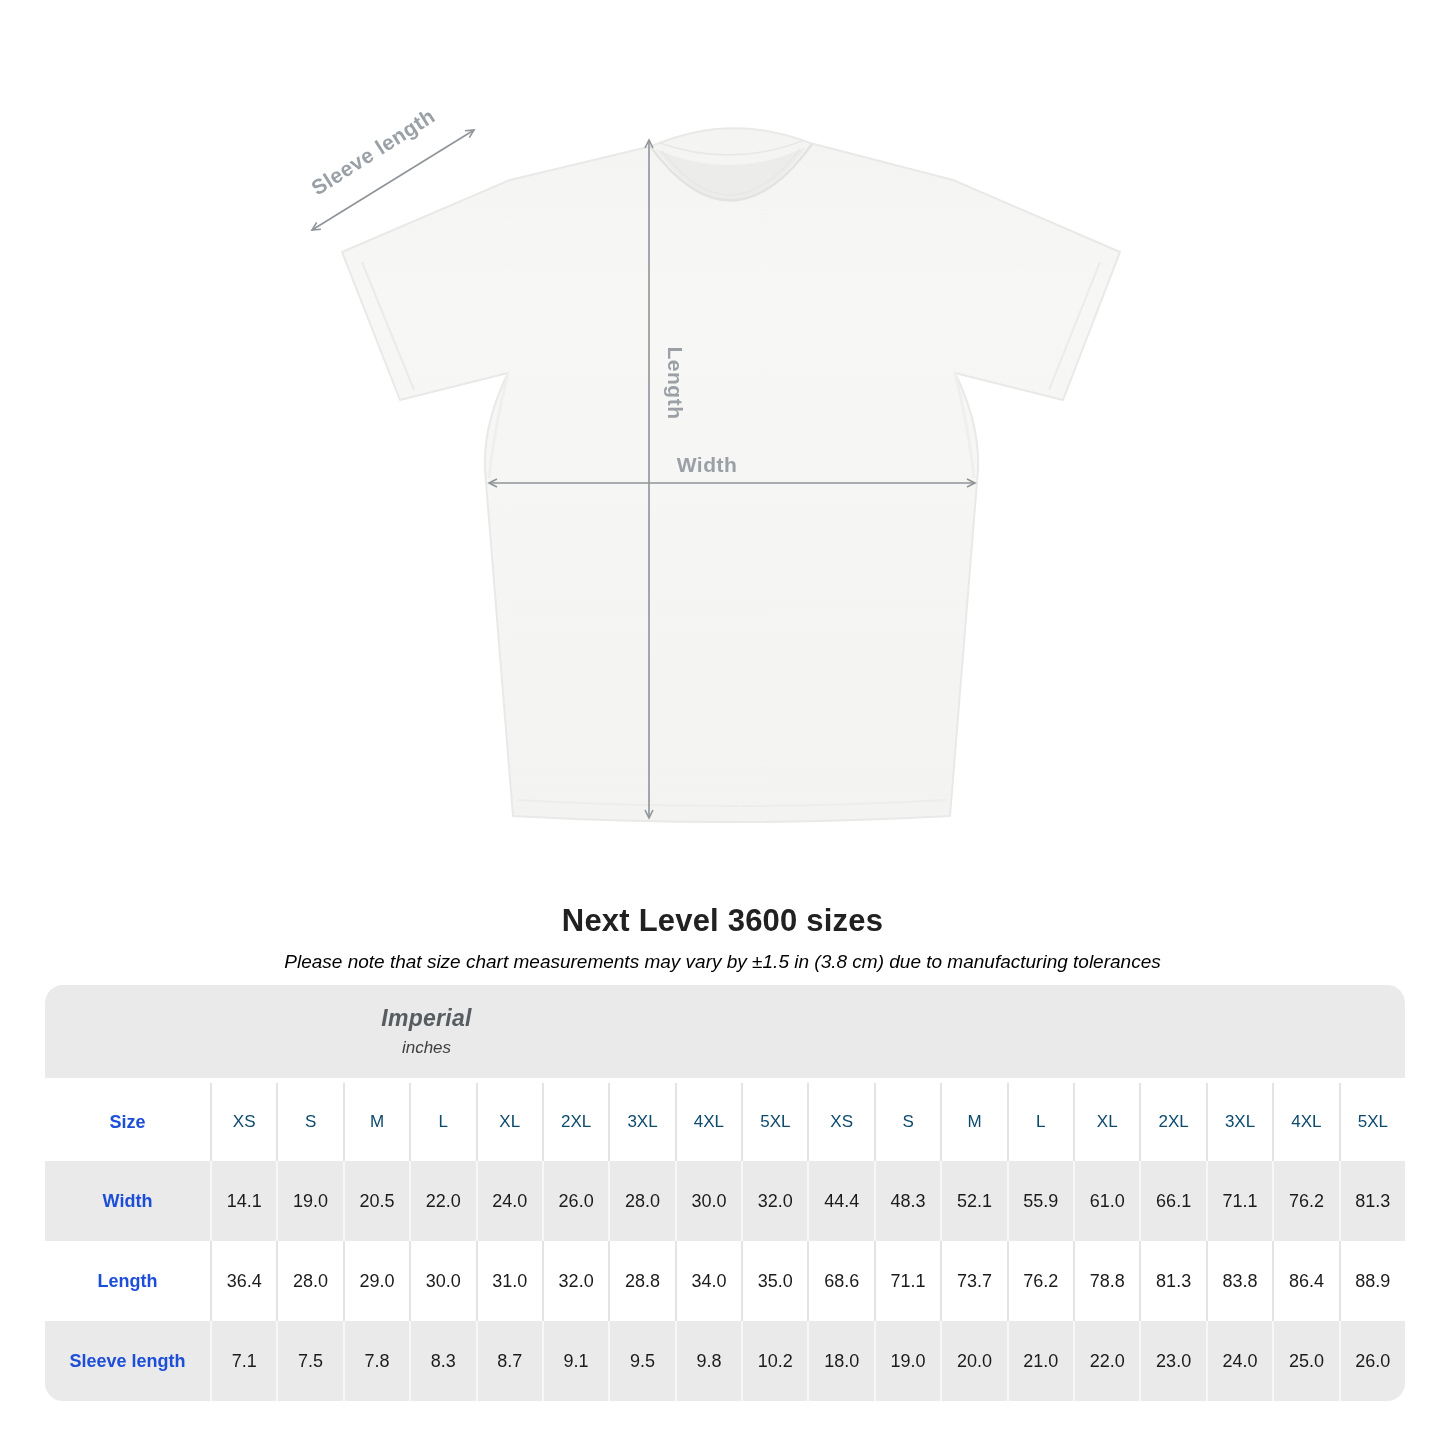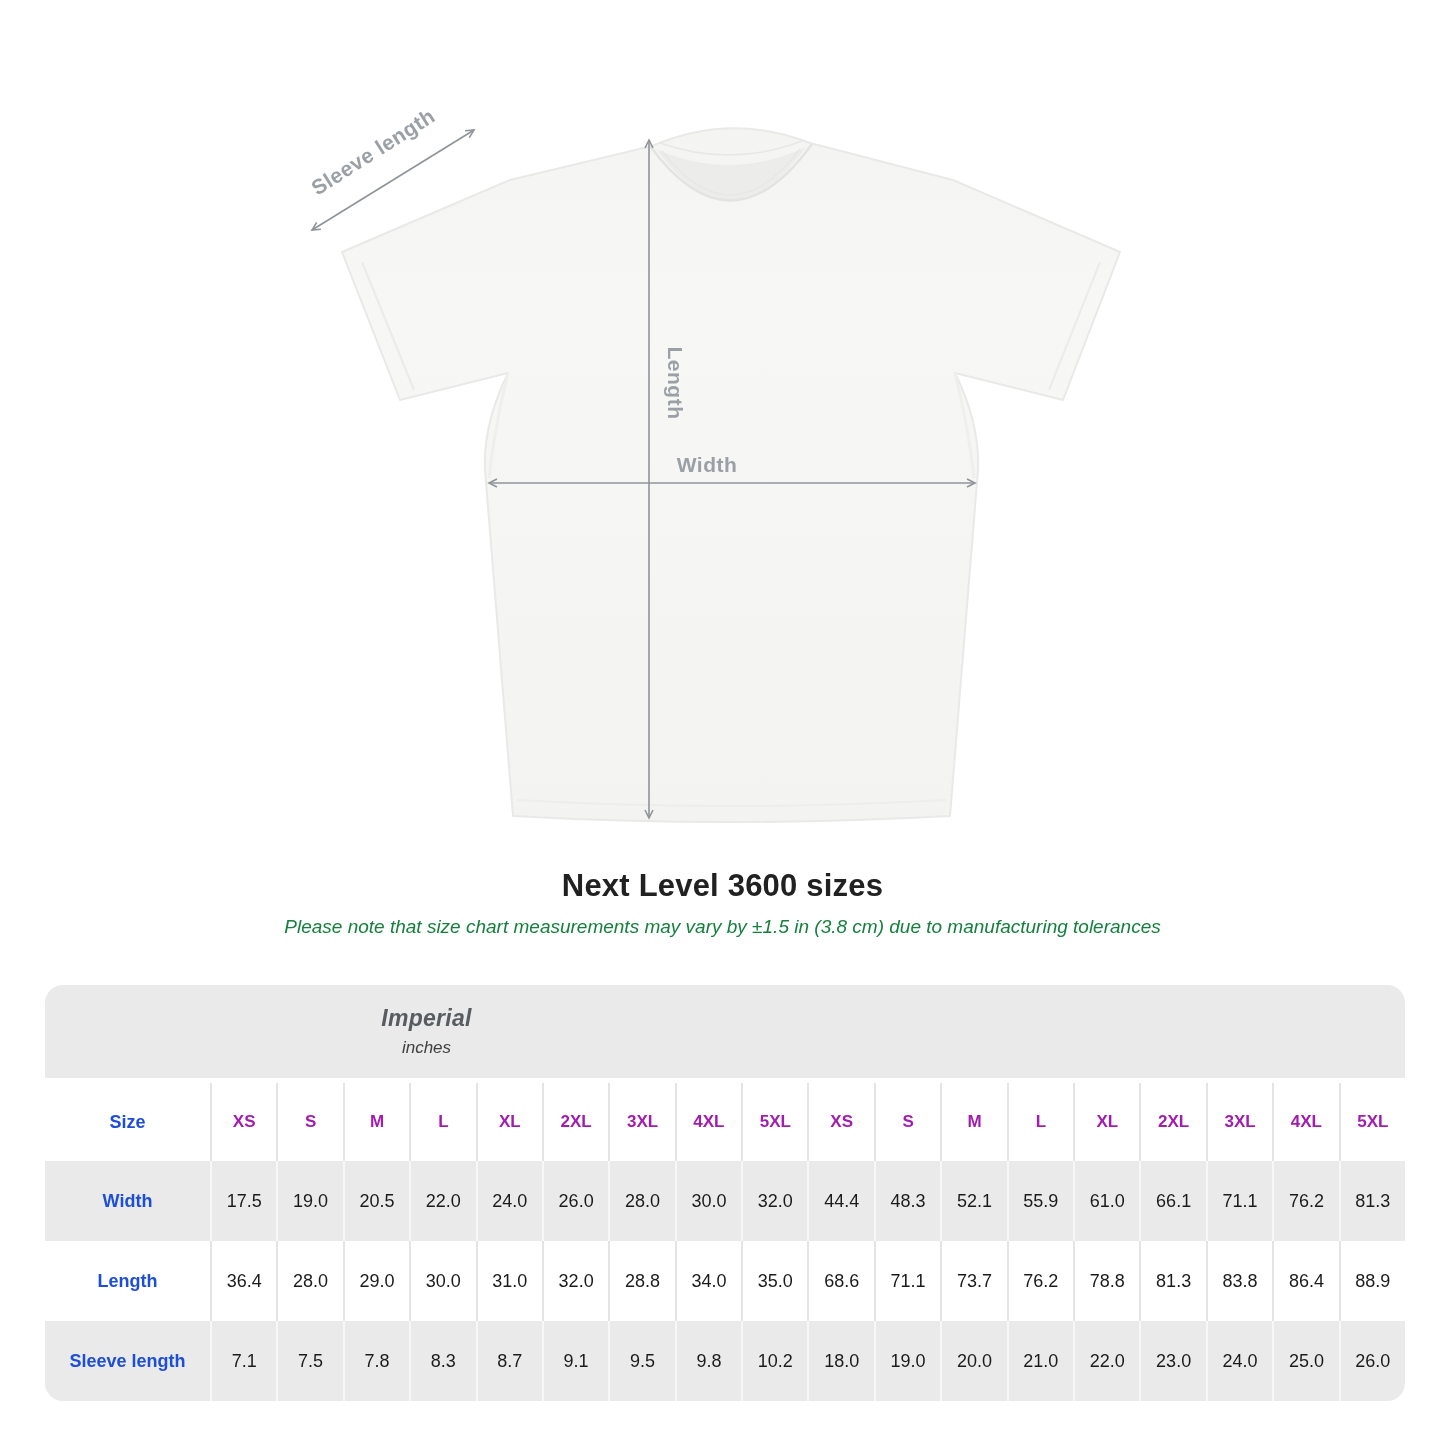"Next Level 3600 sizes" .heading { top: 868px -> 903px }
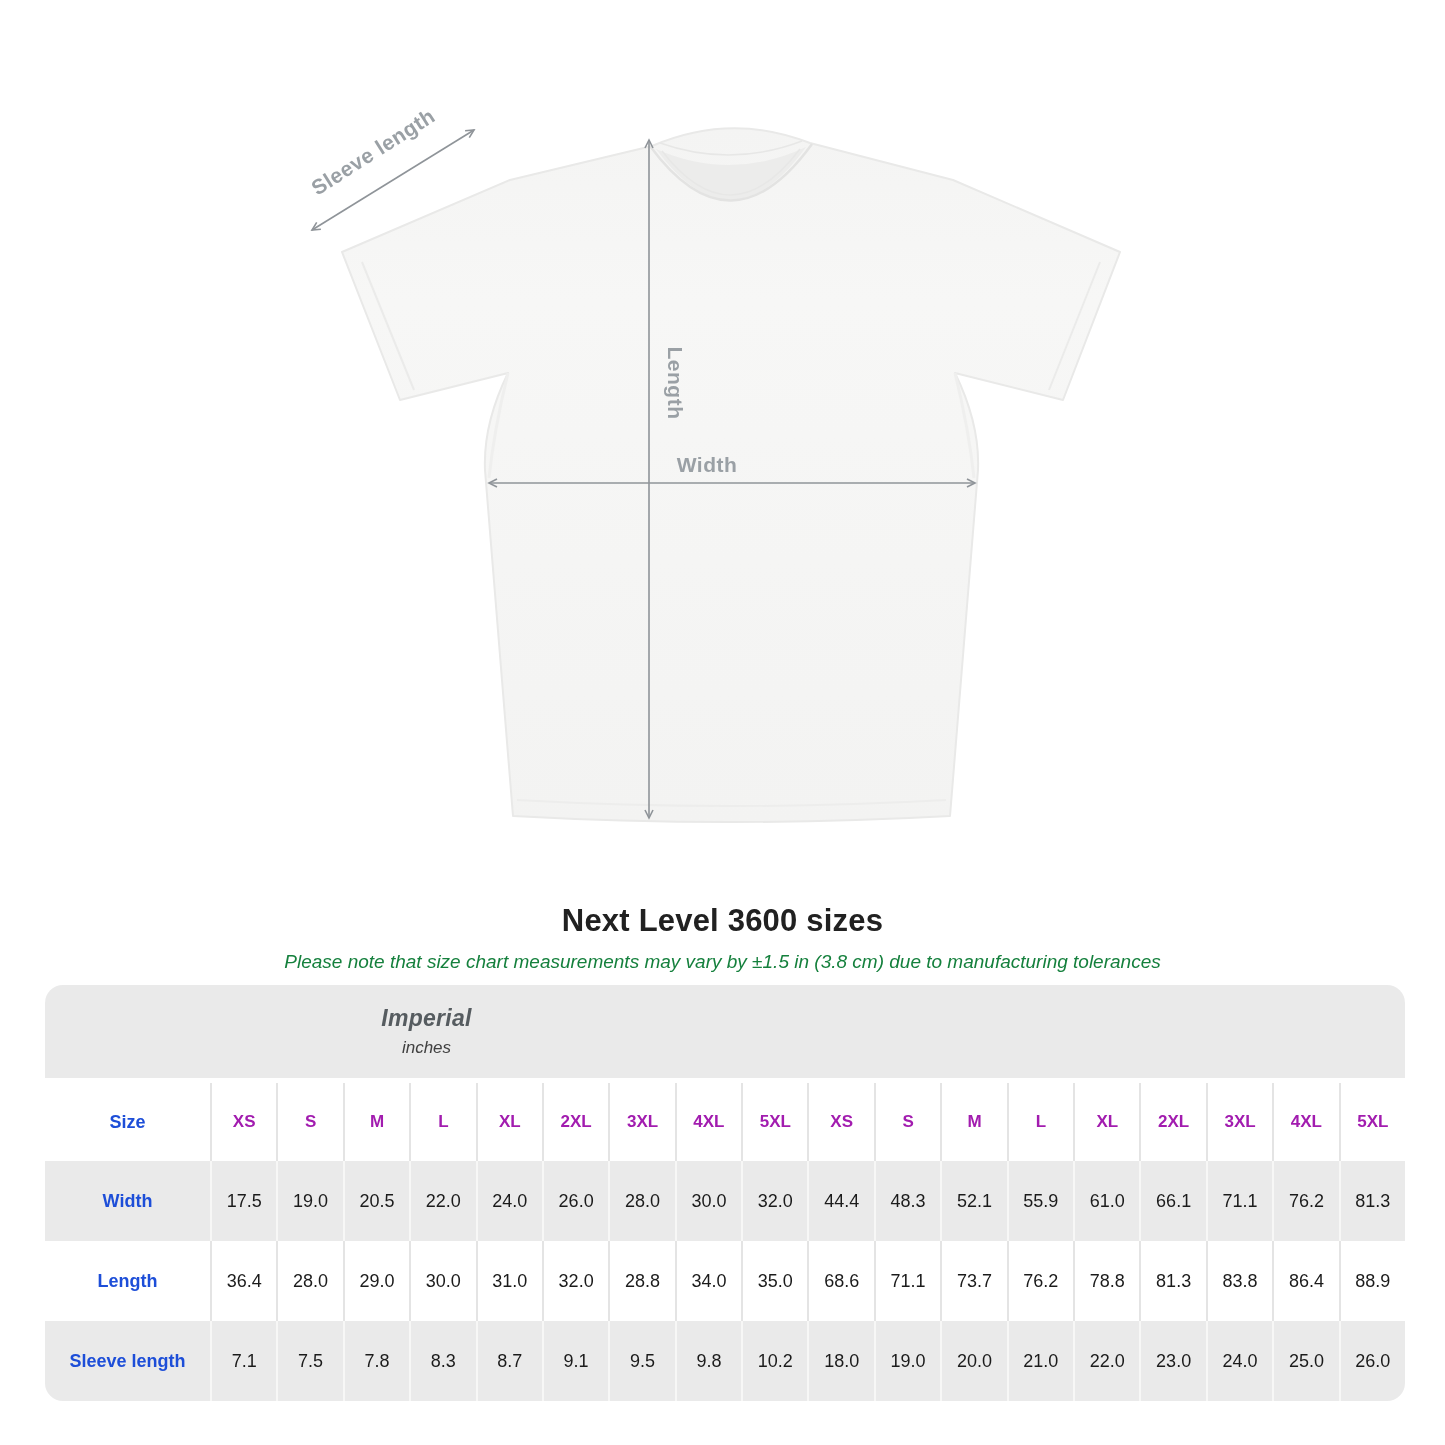"Please note that size chart" .heading .subtitle { color: #15803d -> #000000 }
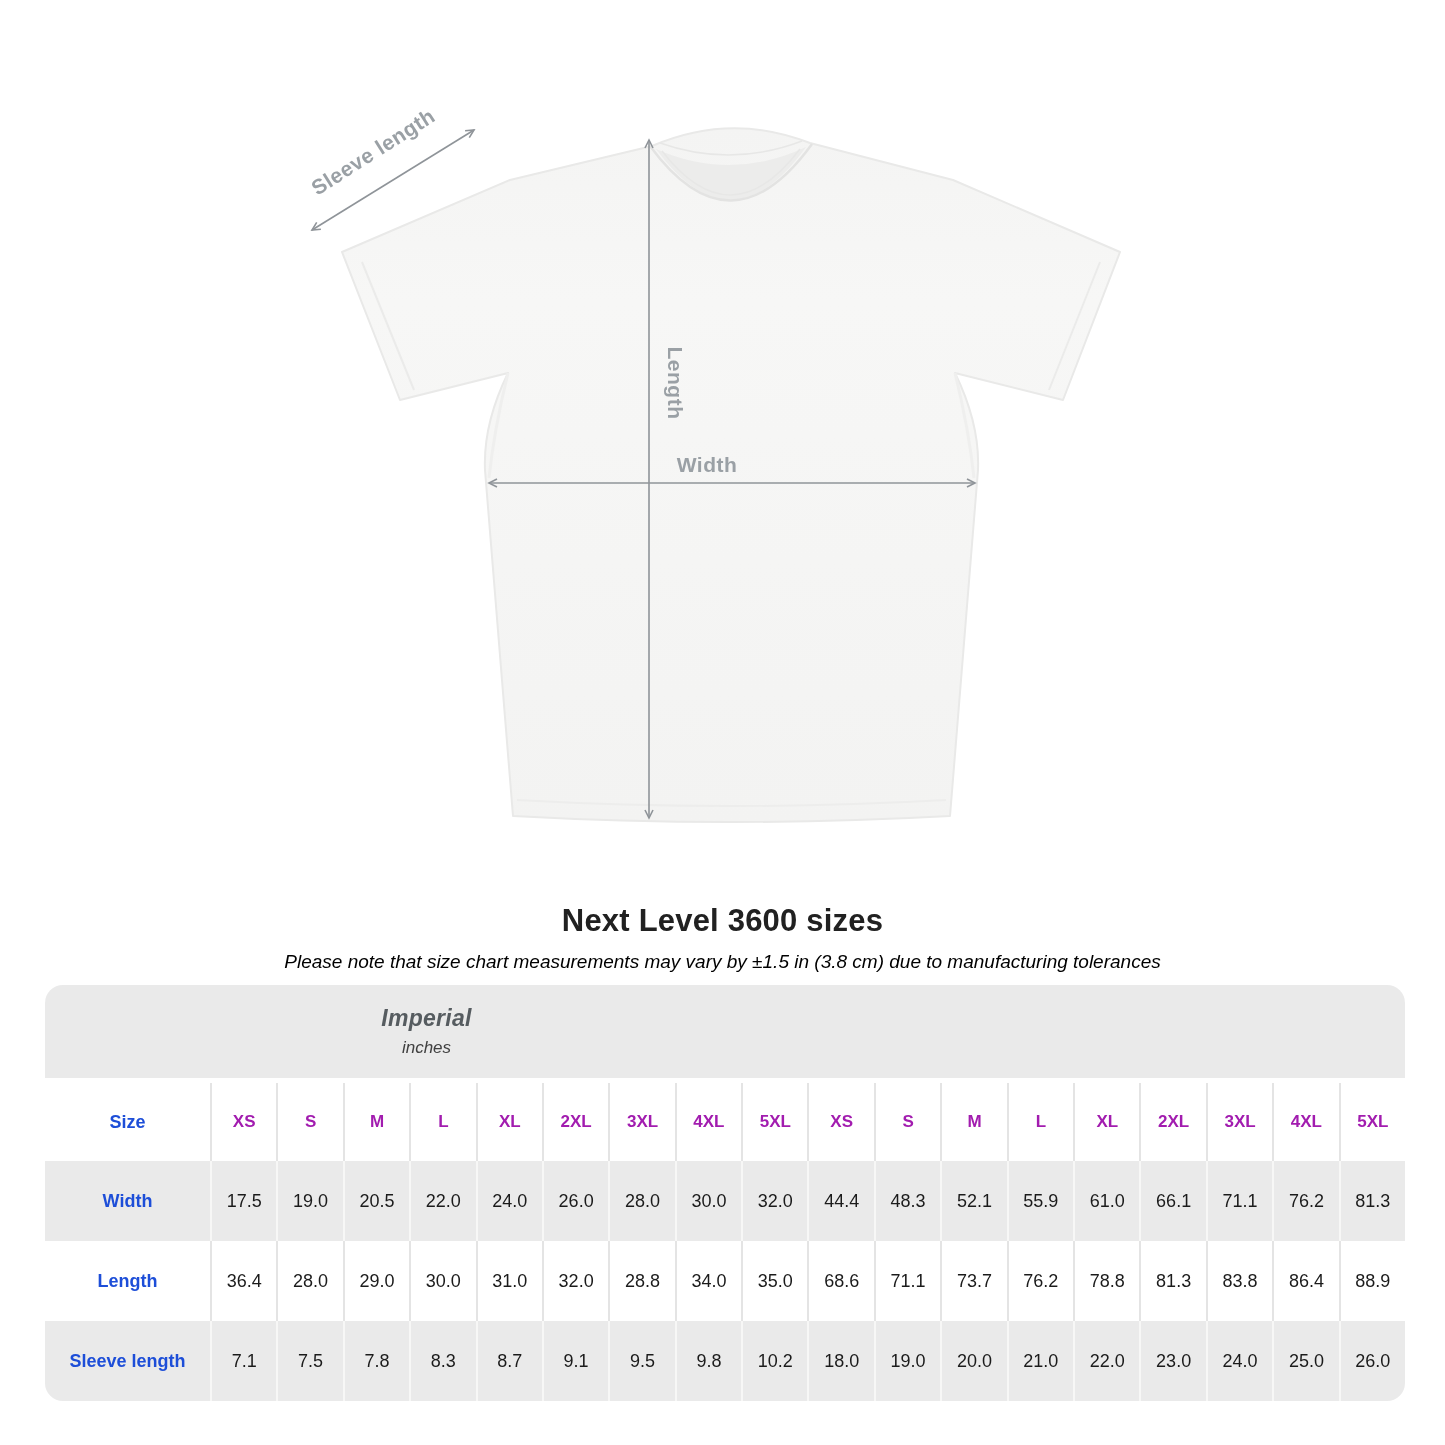"XS" .c.sizehead { color: #a21caf -> #0c4a6e; font-weight: bold -> normal }
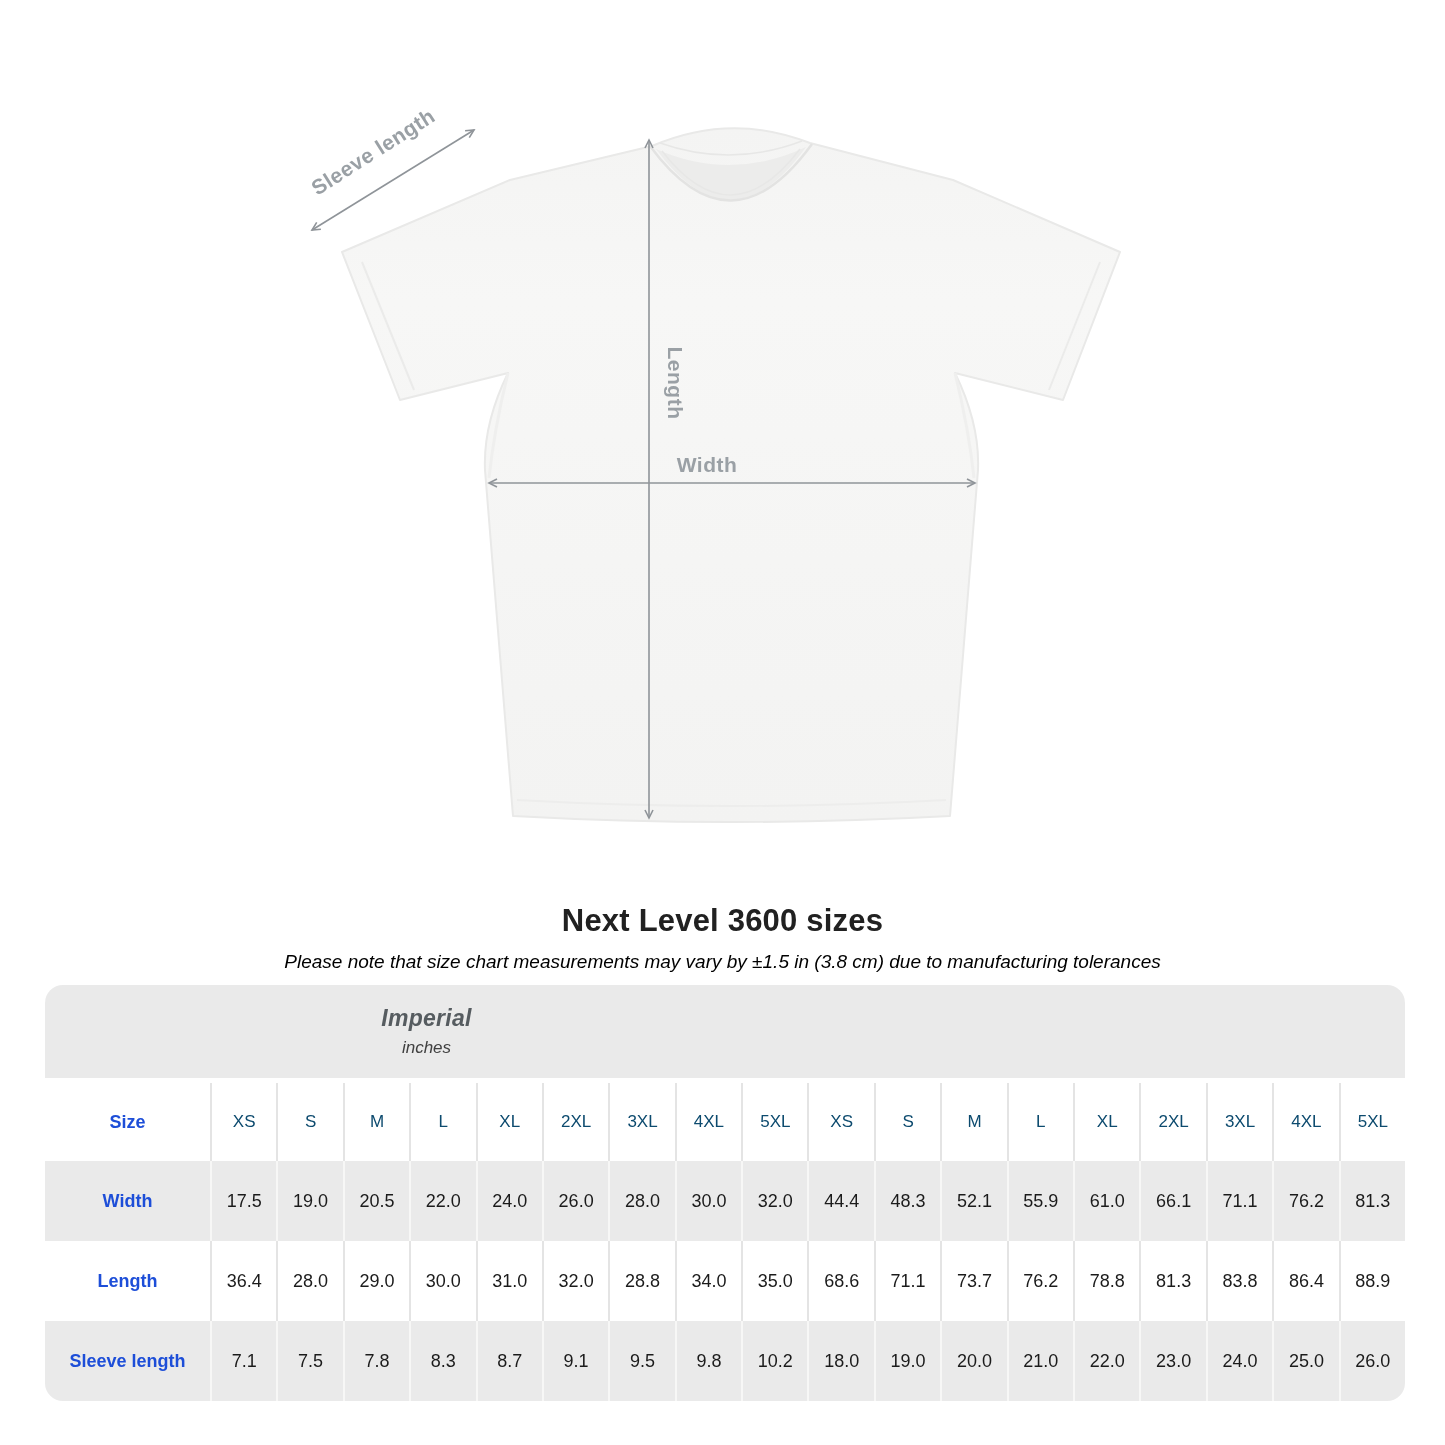"17.5" div.c { text: 17.5 -> 14.1 }
